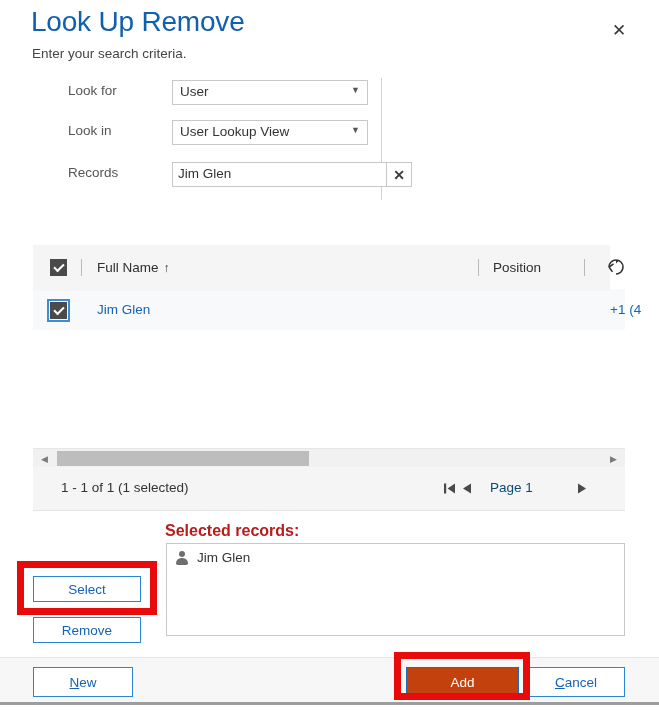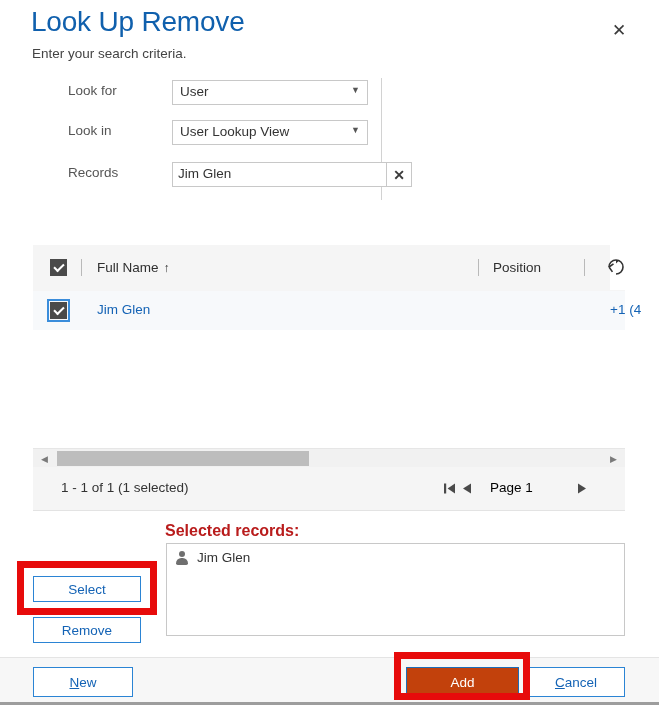"Page 1" .pg-label { color: #000000 -> #0c4a6e }
